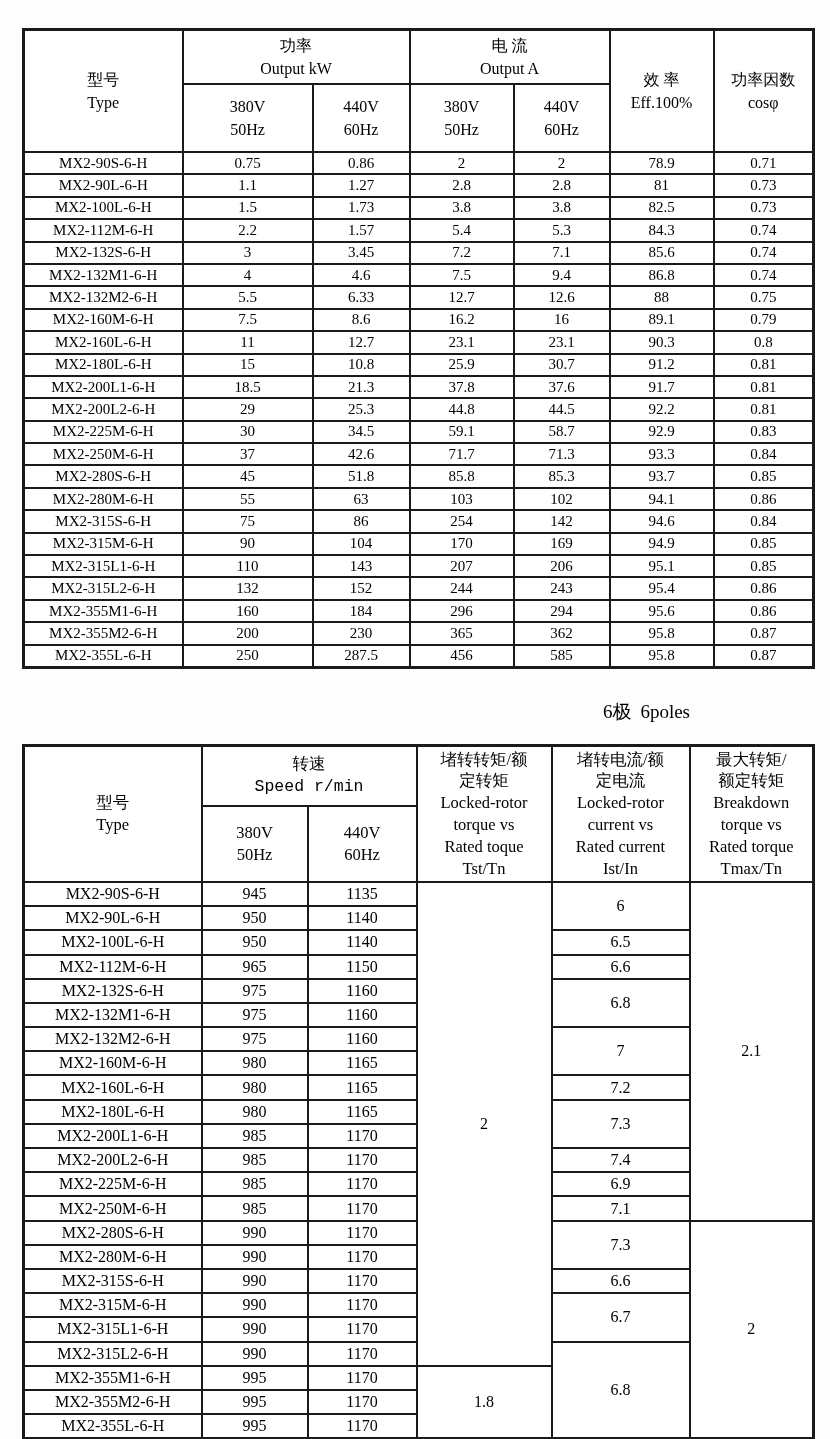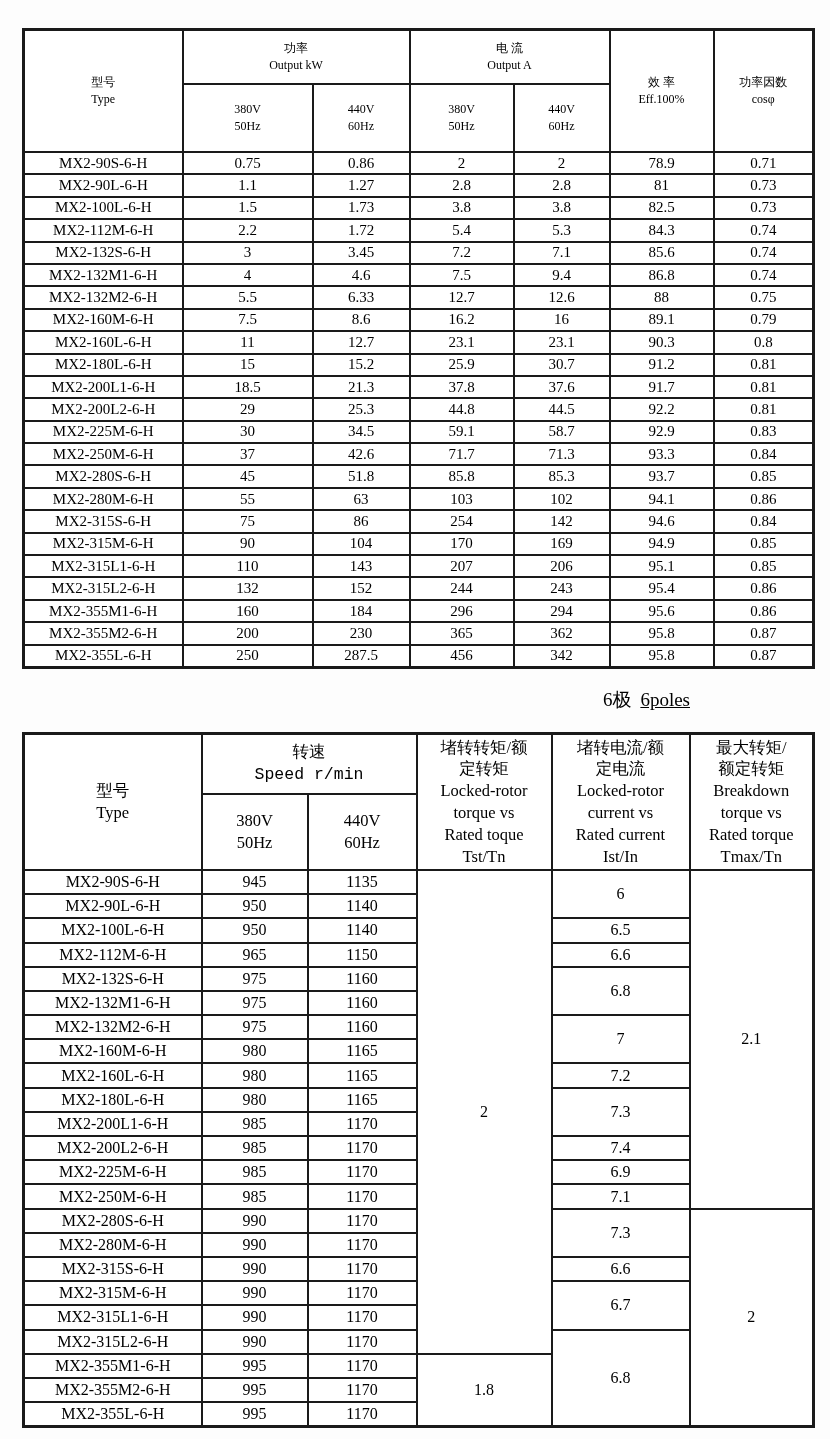"功率" .t1 thead th { font-size: 12px -> 16px }
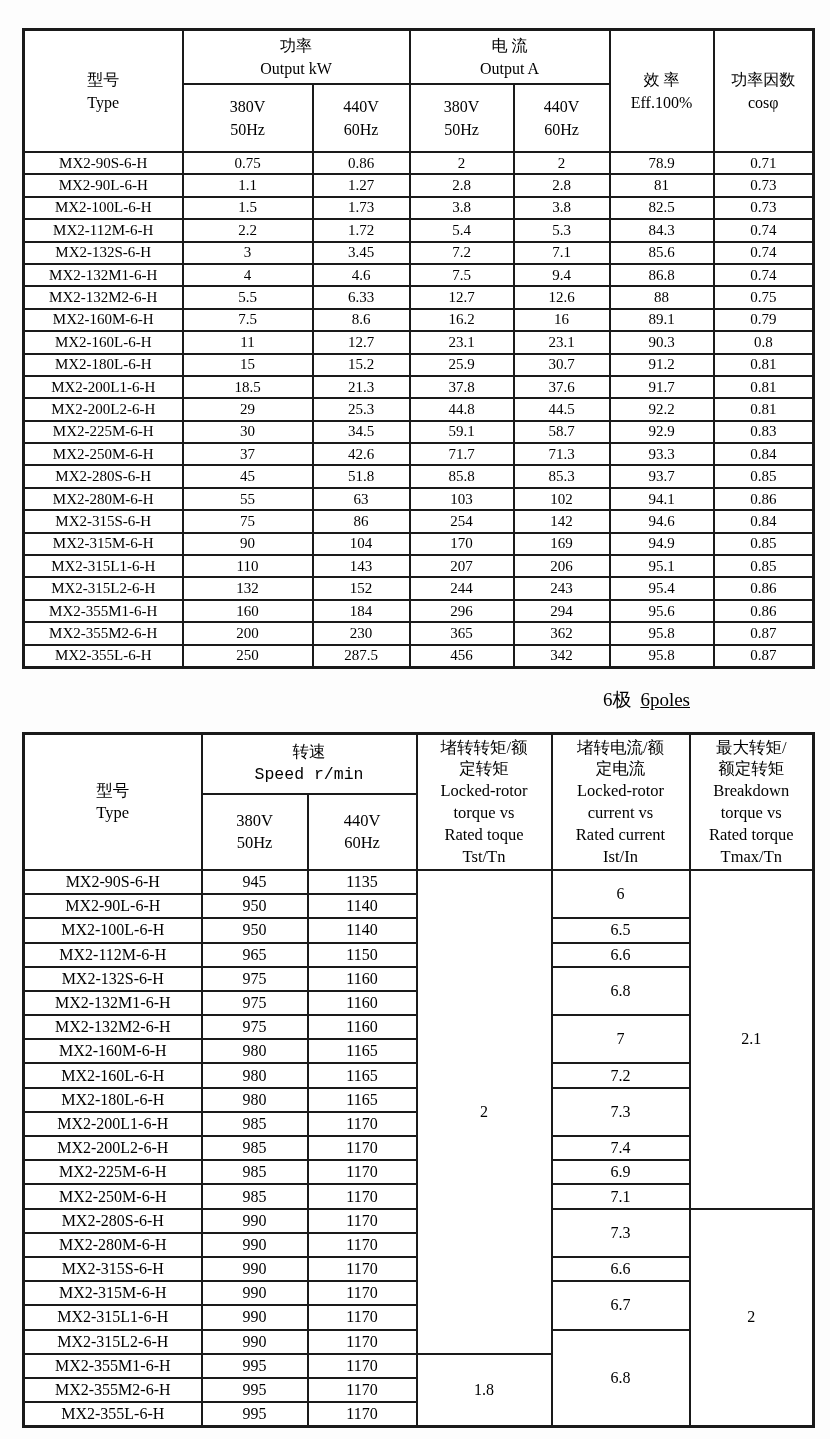"1.72" td { text: 1.72 -> 1.57 }
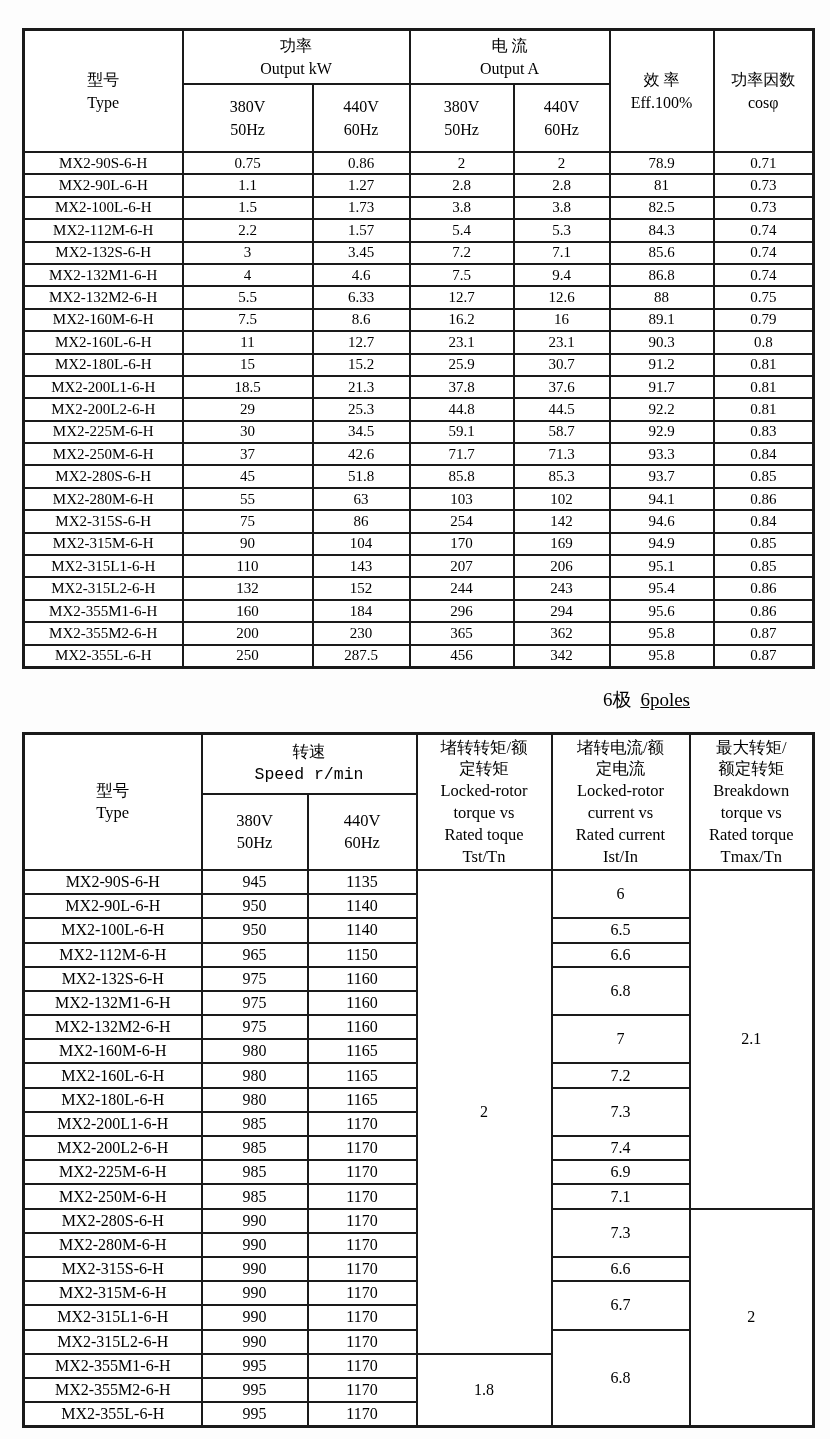"15.2" td { text: 15.2 -> 10.8 }
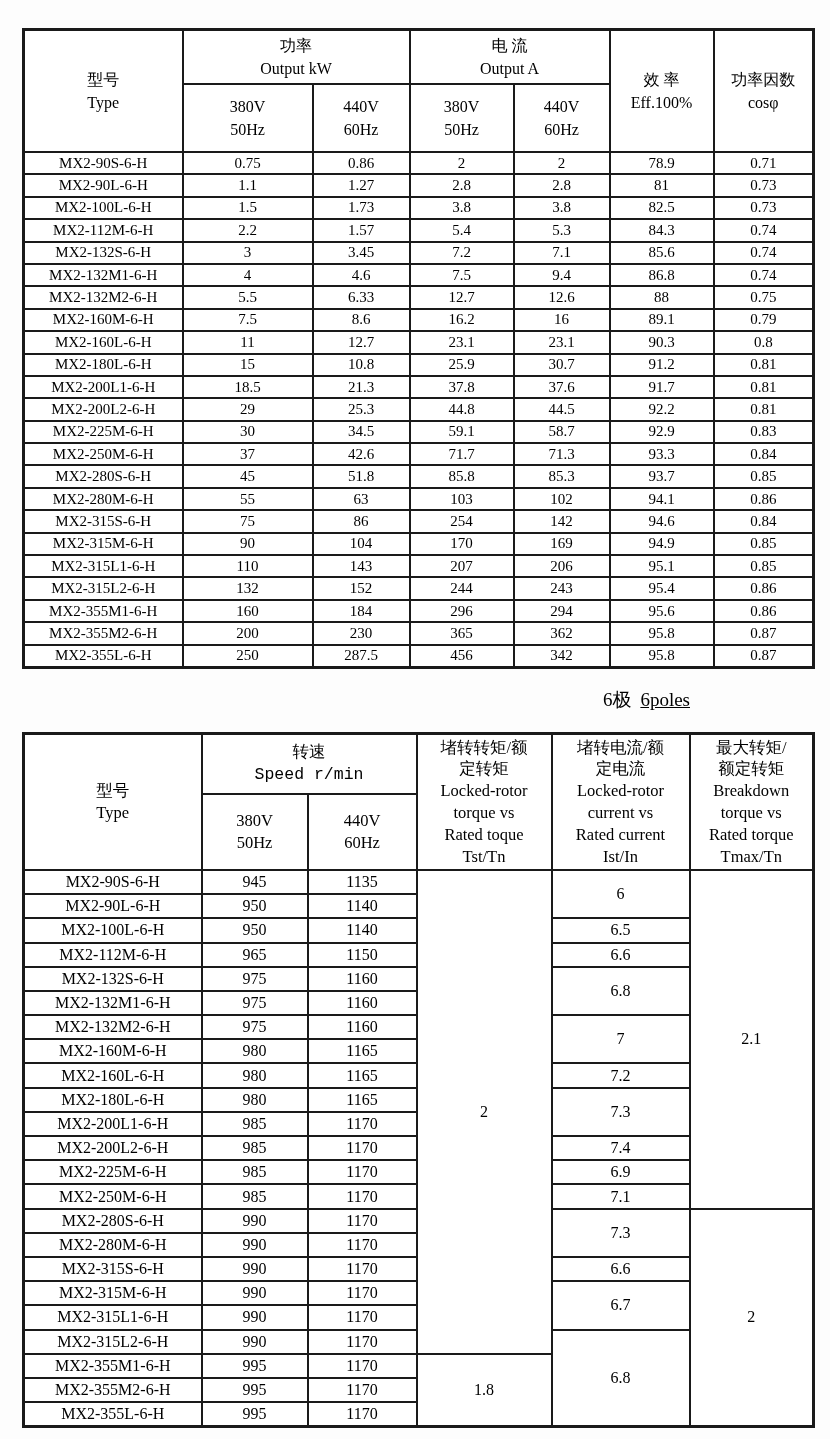"342" td { text: 342 -> 585 }
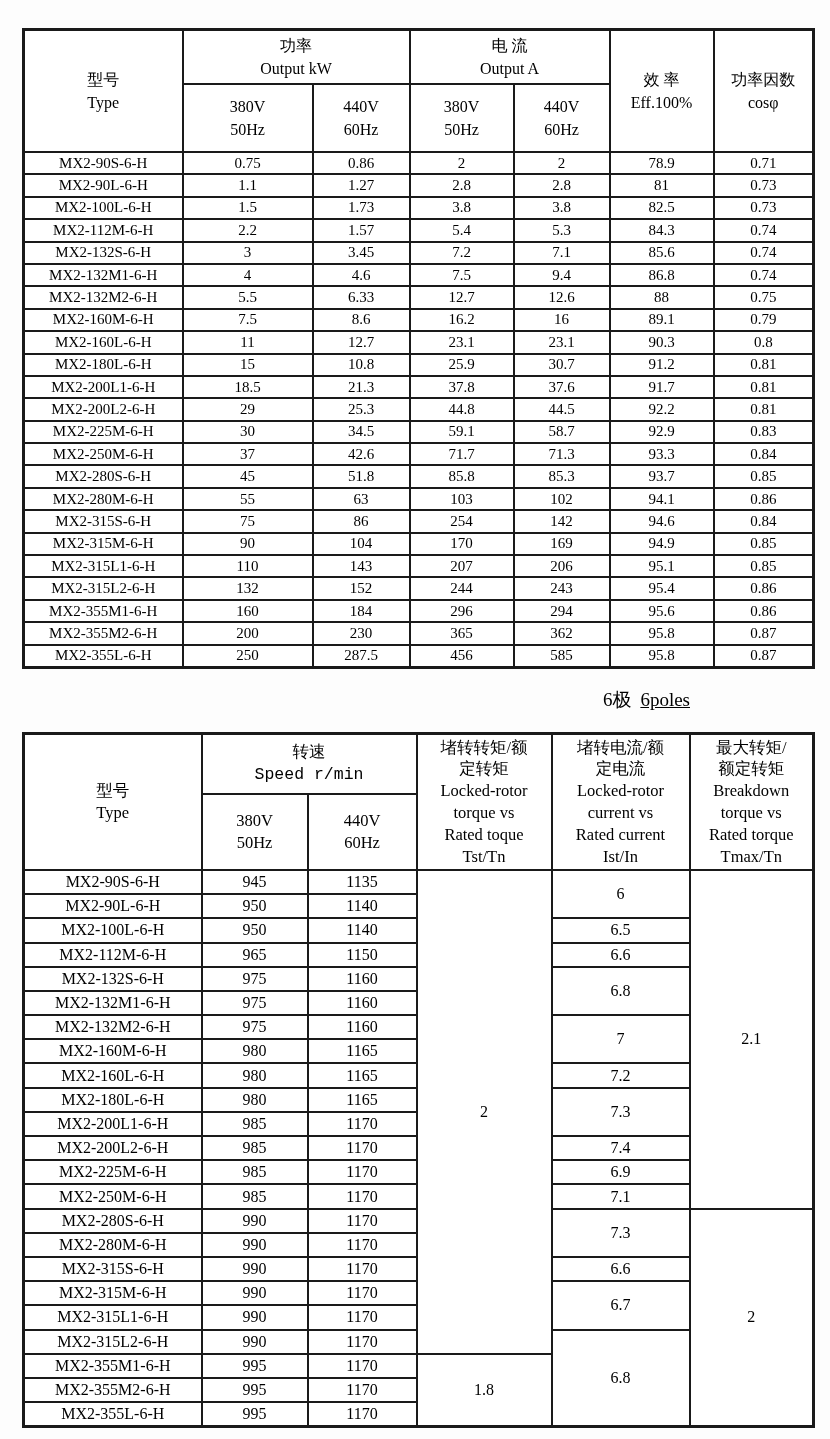"6极" .caption { margin-top: none -> 12px }
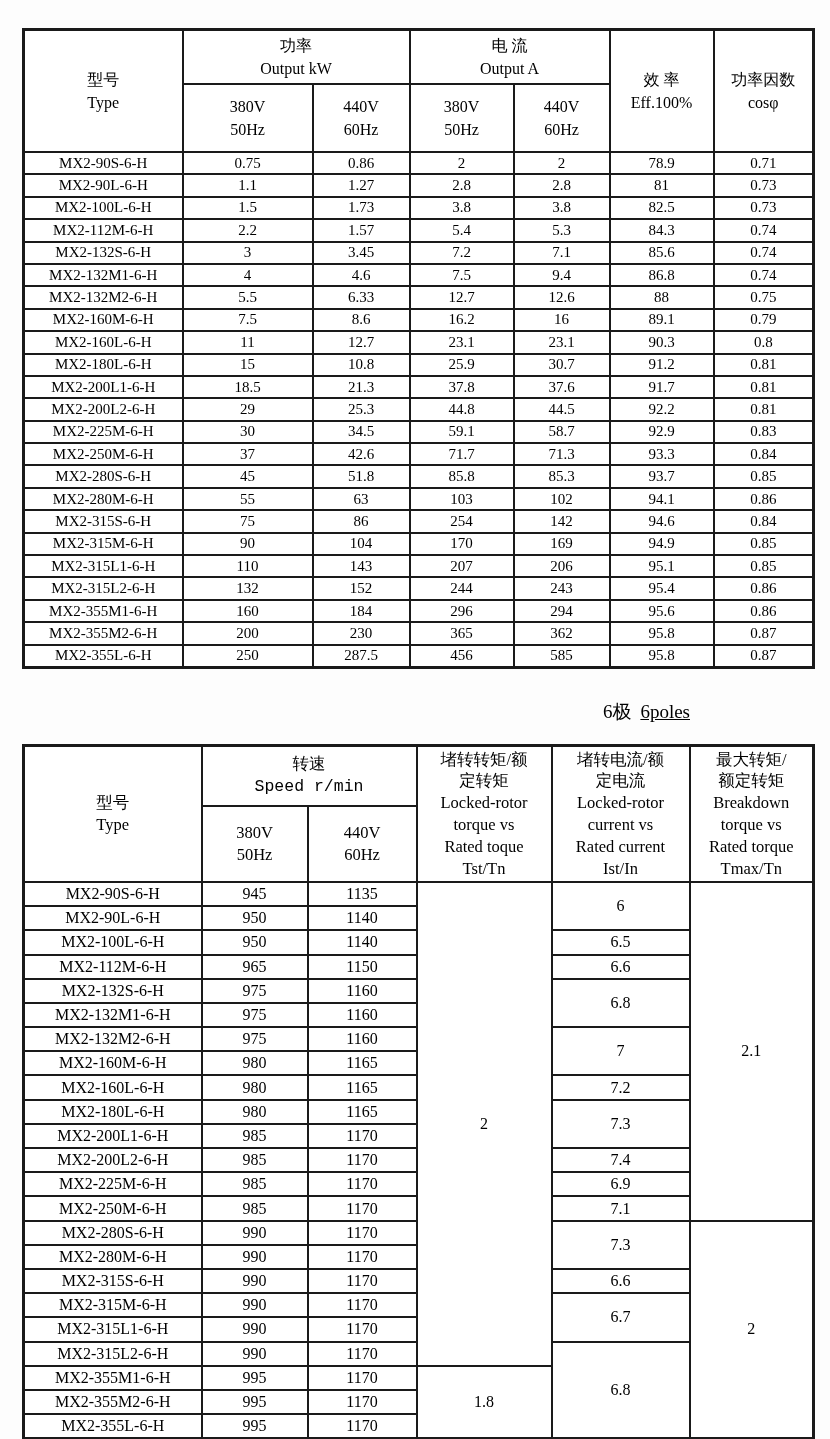"6poles" .caption .en { text-decoration: underline -> none }
